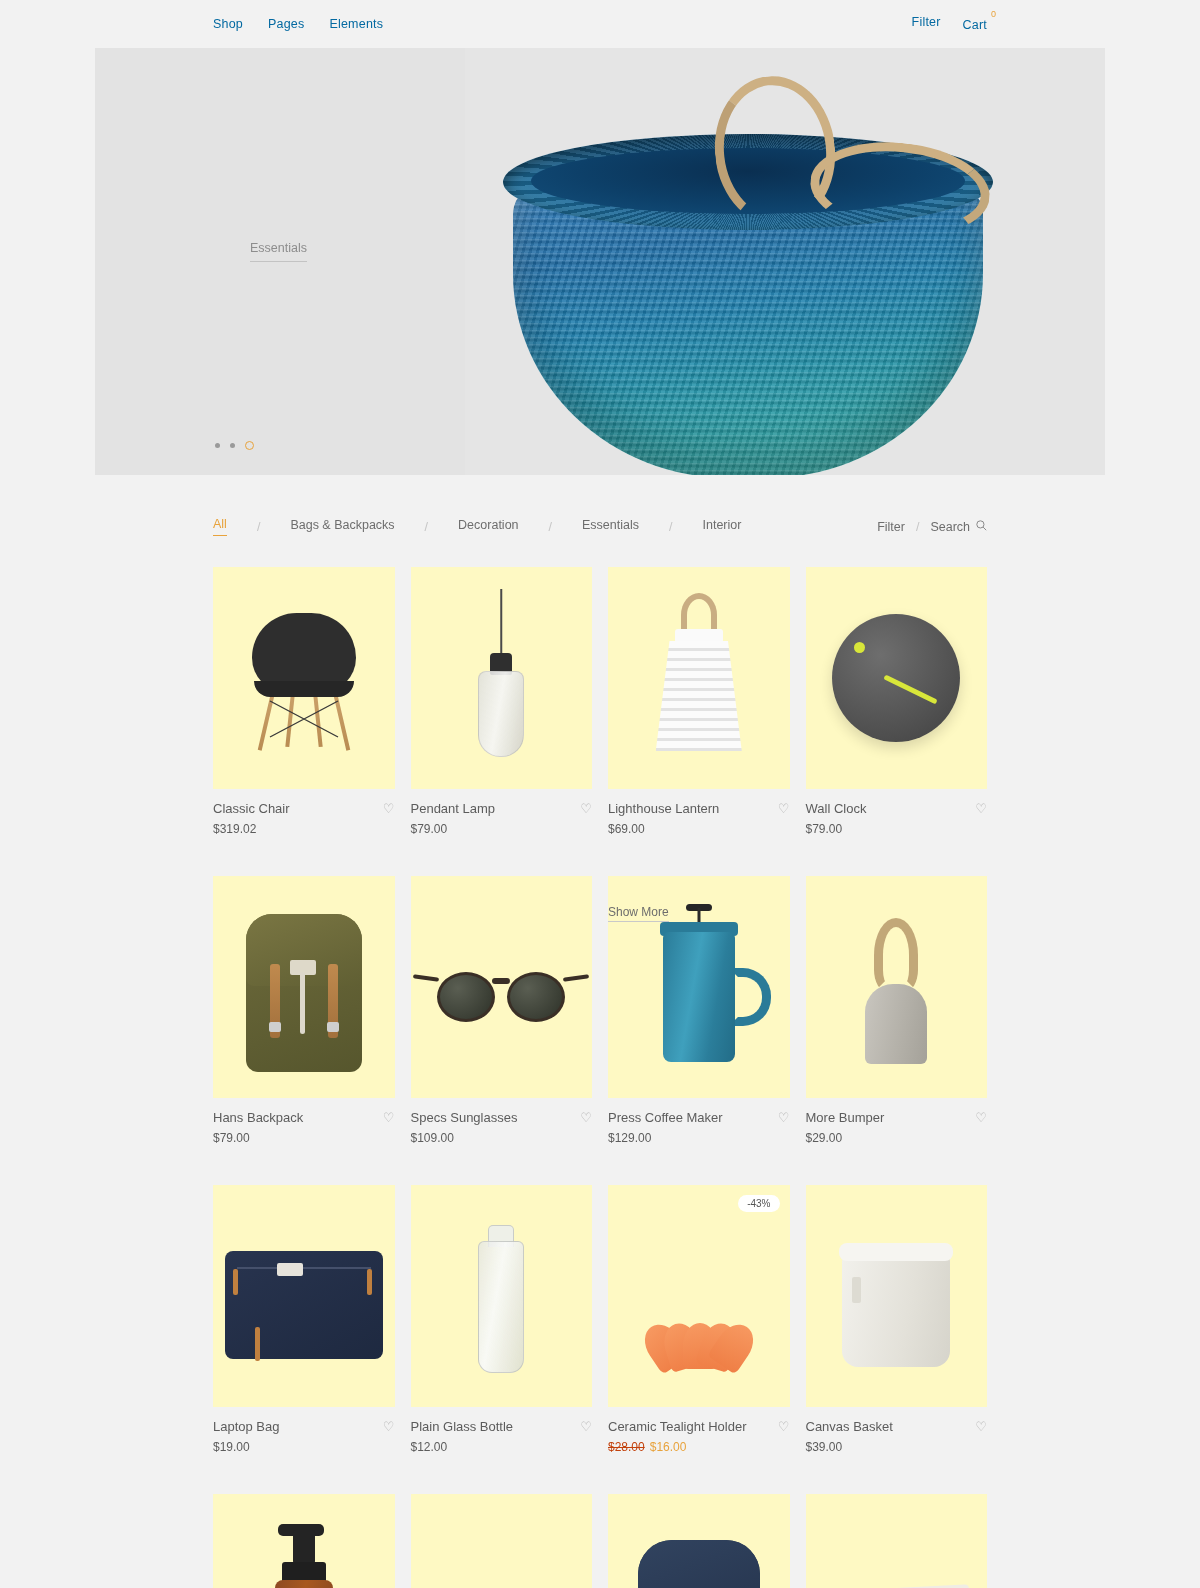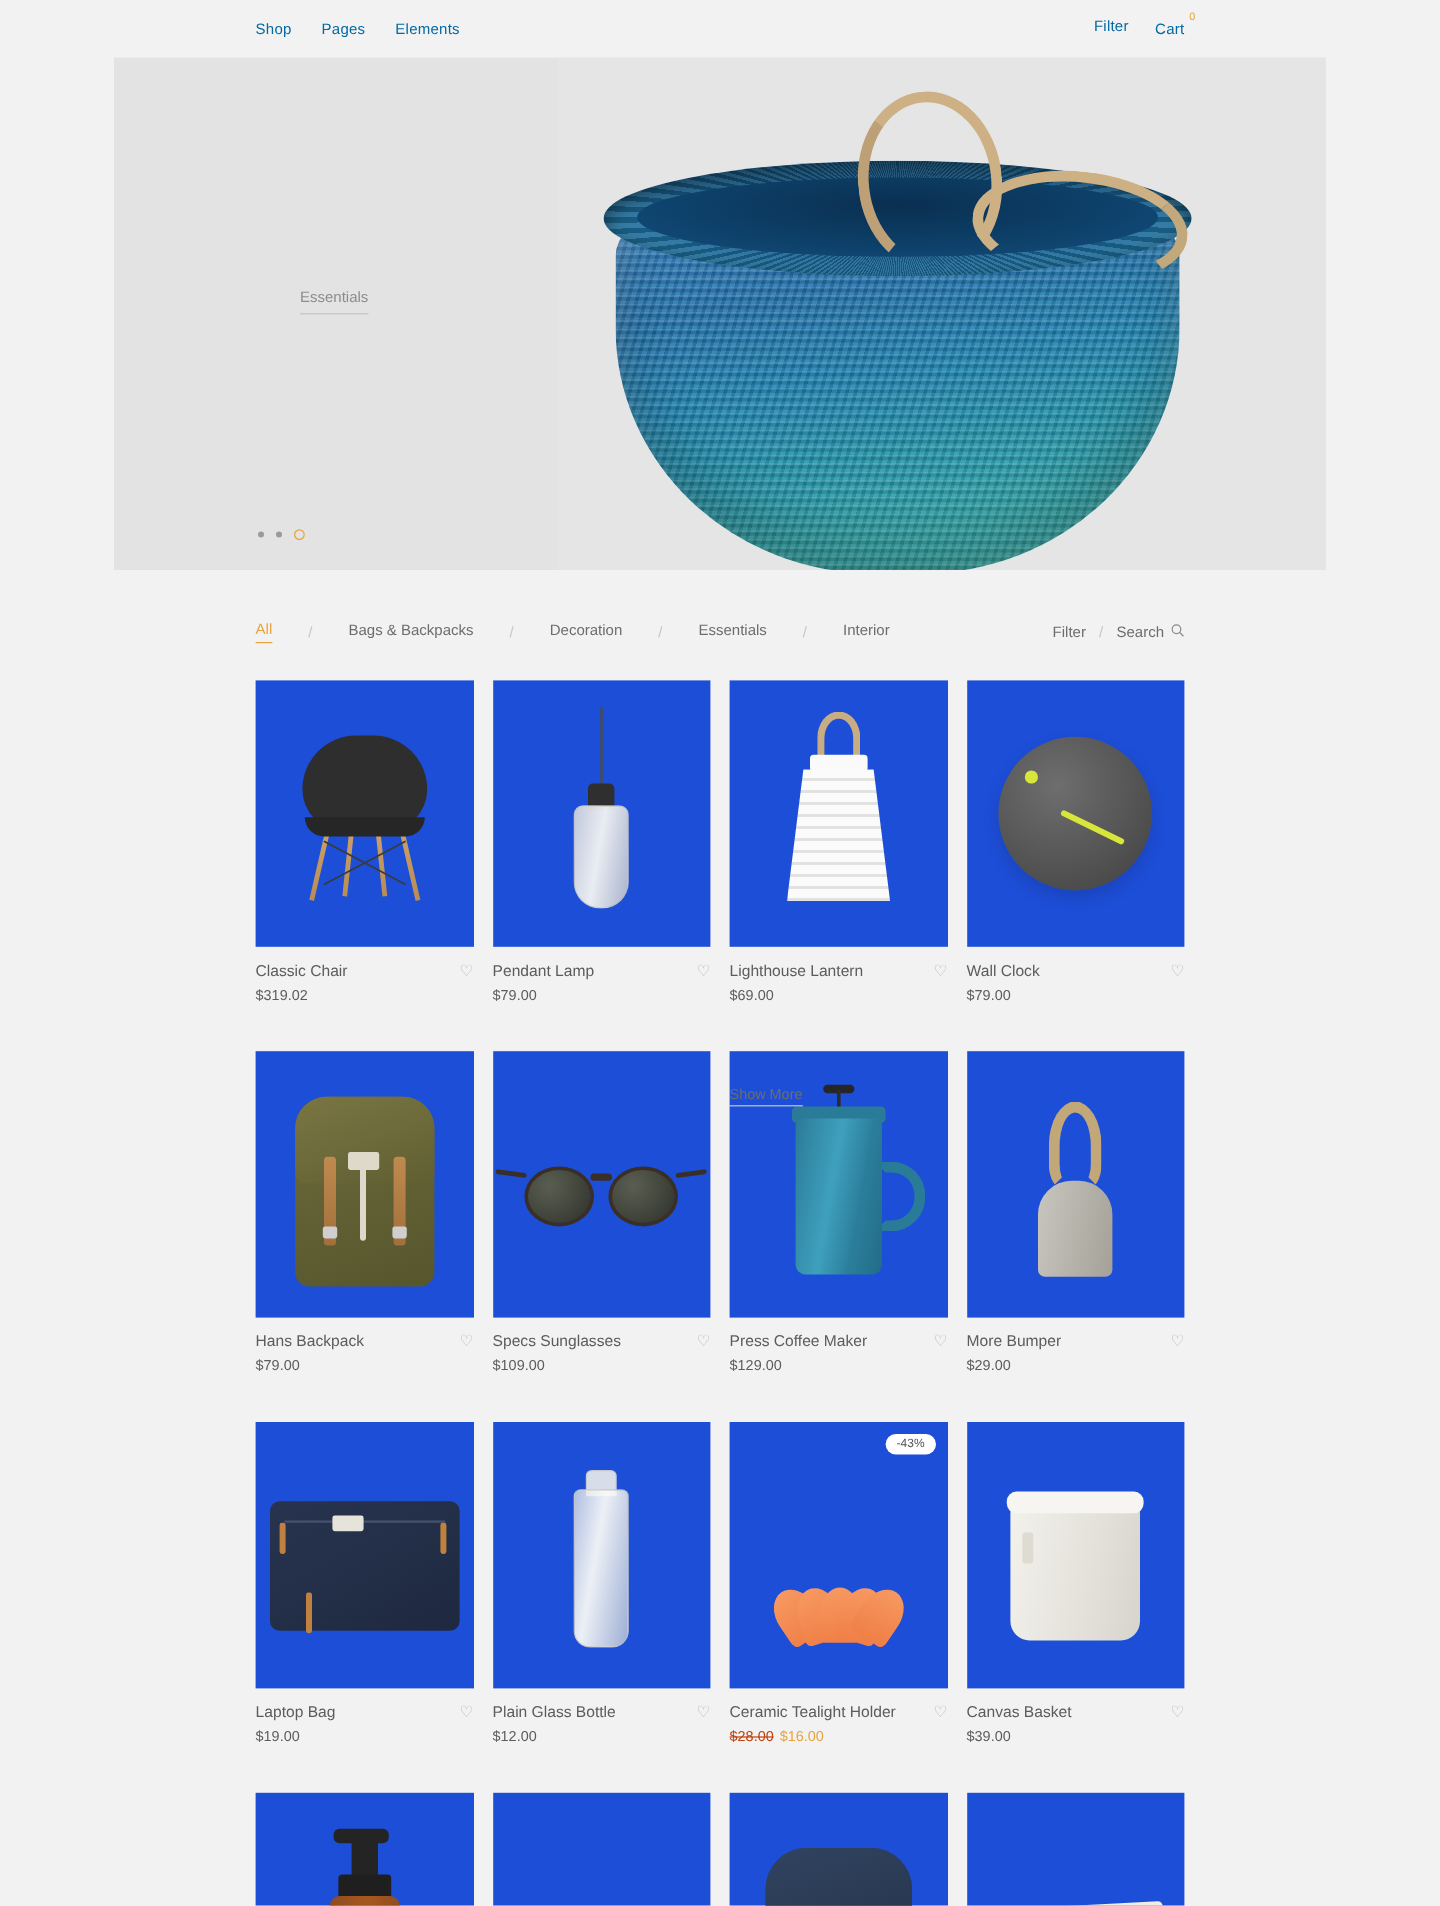"-43%" .thumb { background: #1d4ed8 -> #fef9c3 }
